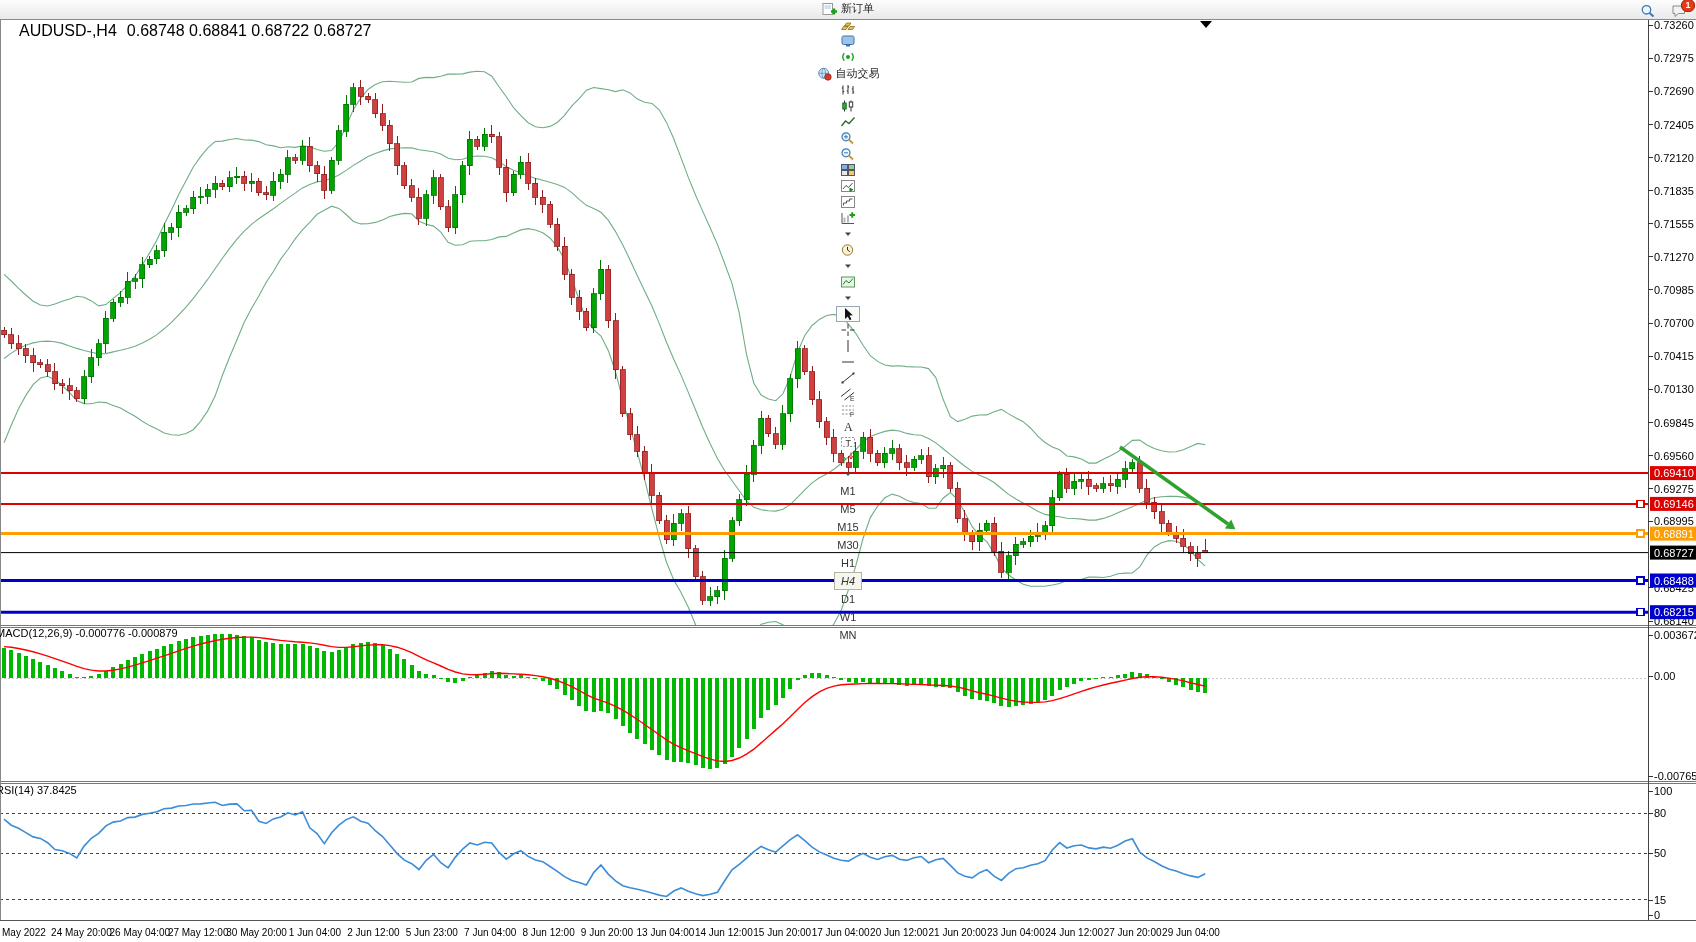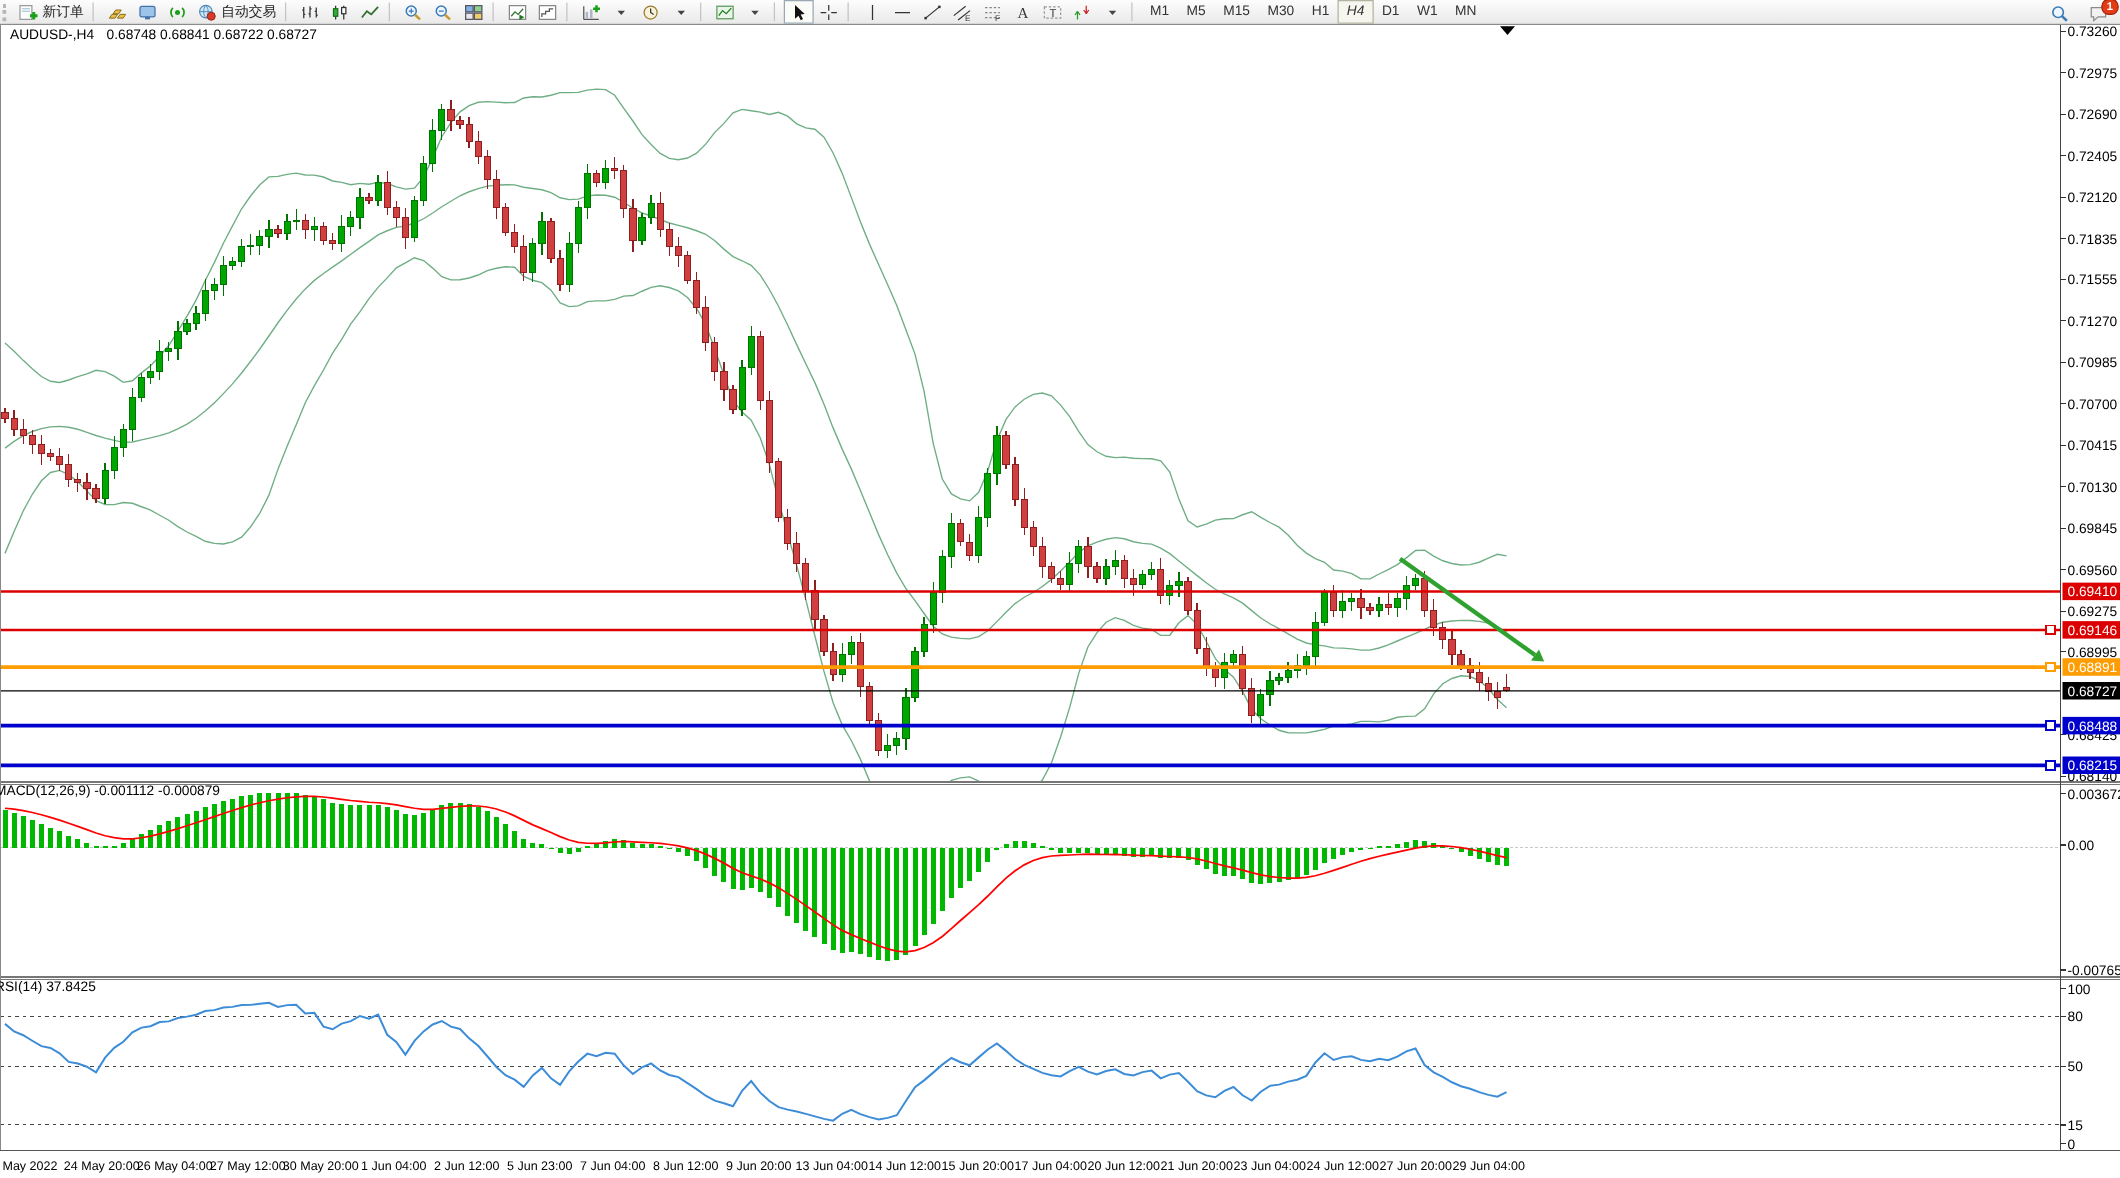"新订单" .toolbar { flex-direction: none -> column }
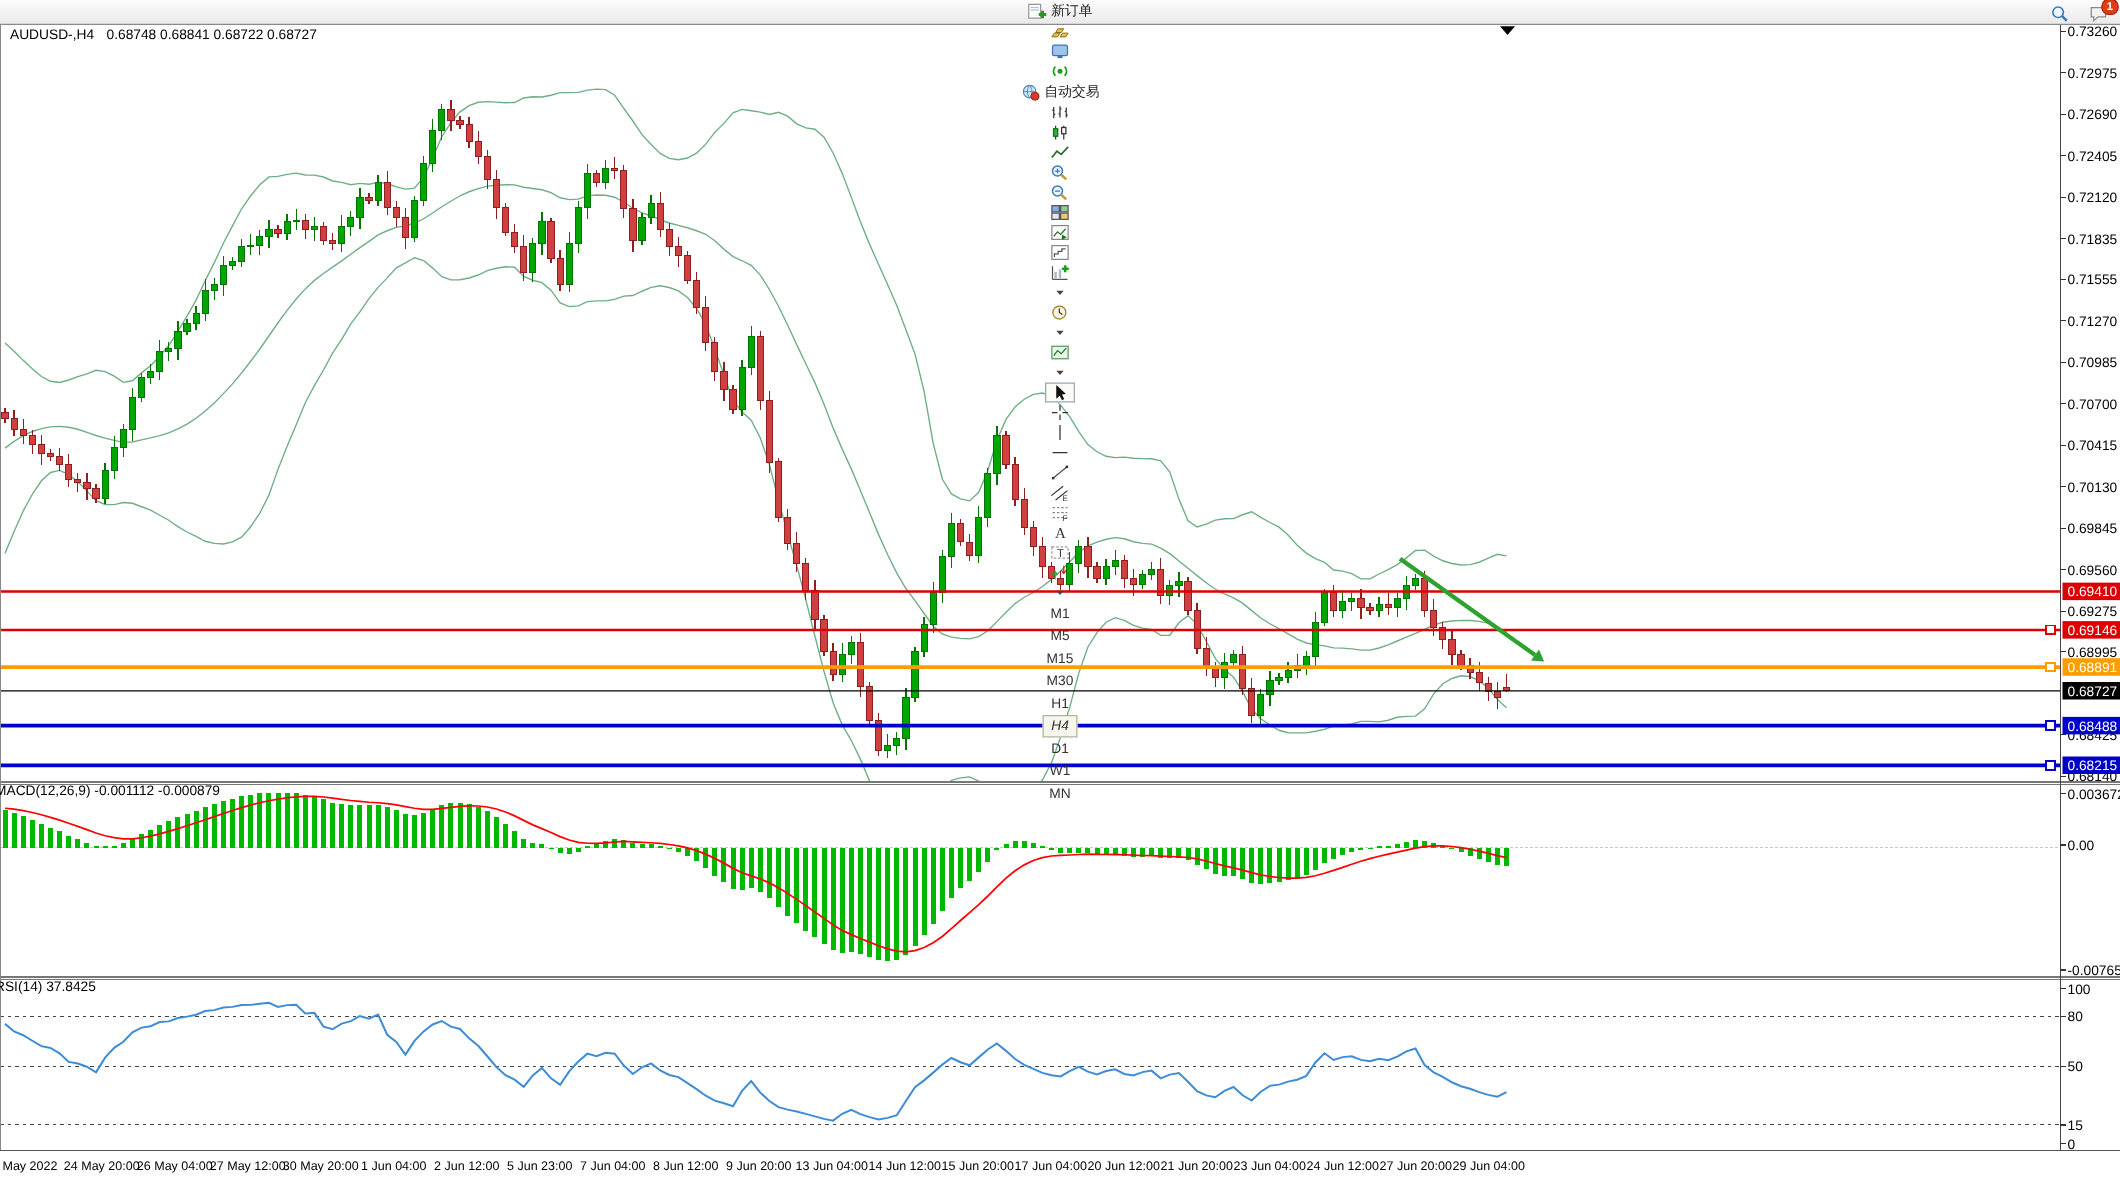"AUDUSD-,H4 0.68748 0.68841 0.68722" .chart-title { font-size: 11px -> 16px; left: 8px -> 19px }
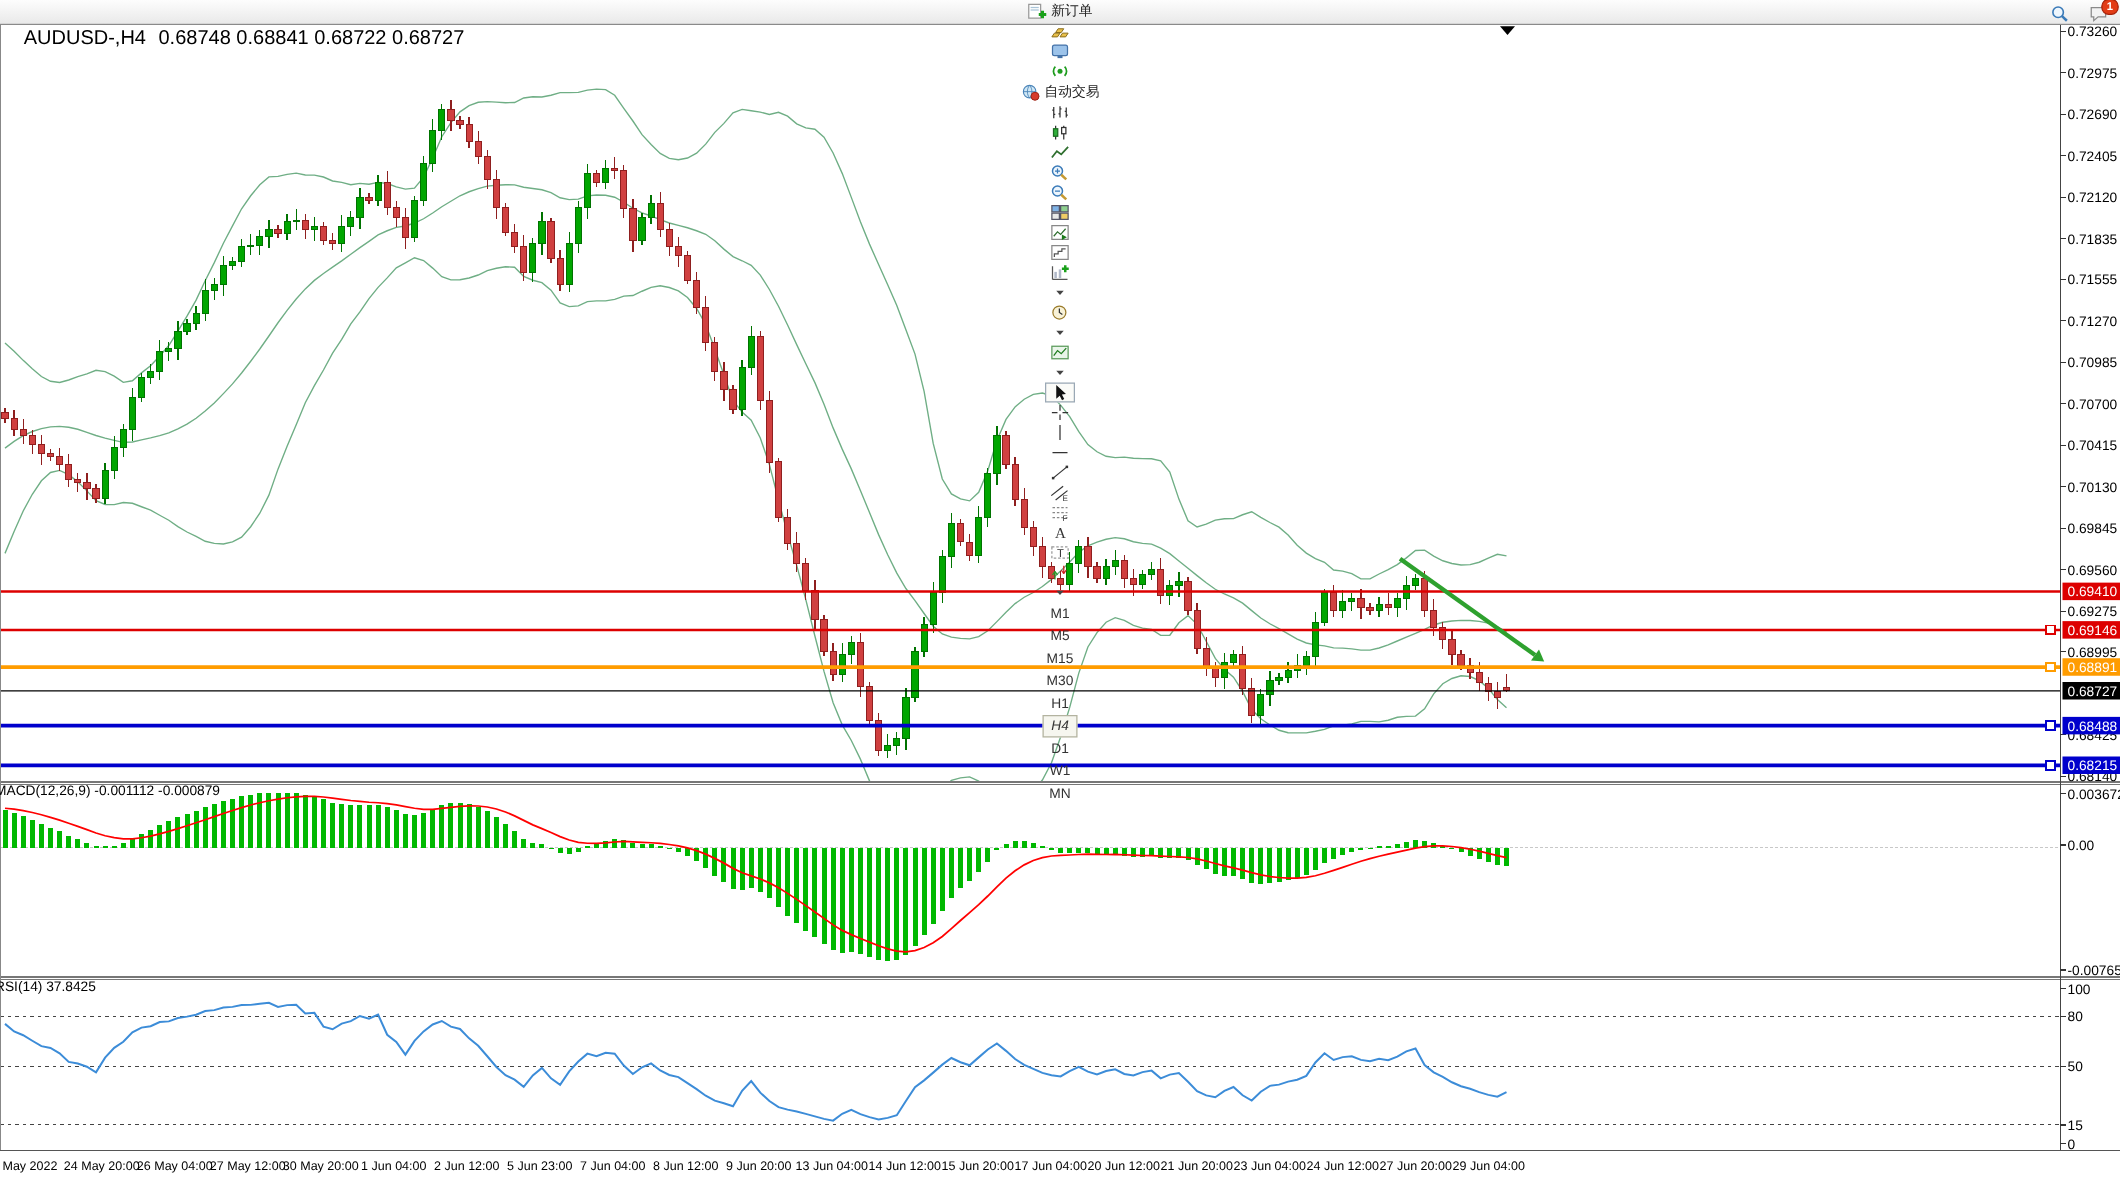"-0.001112" span { text: -0.001112 -> -0.000776 }
